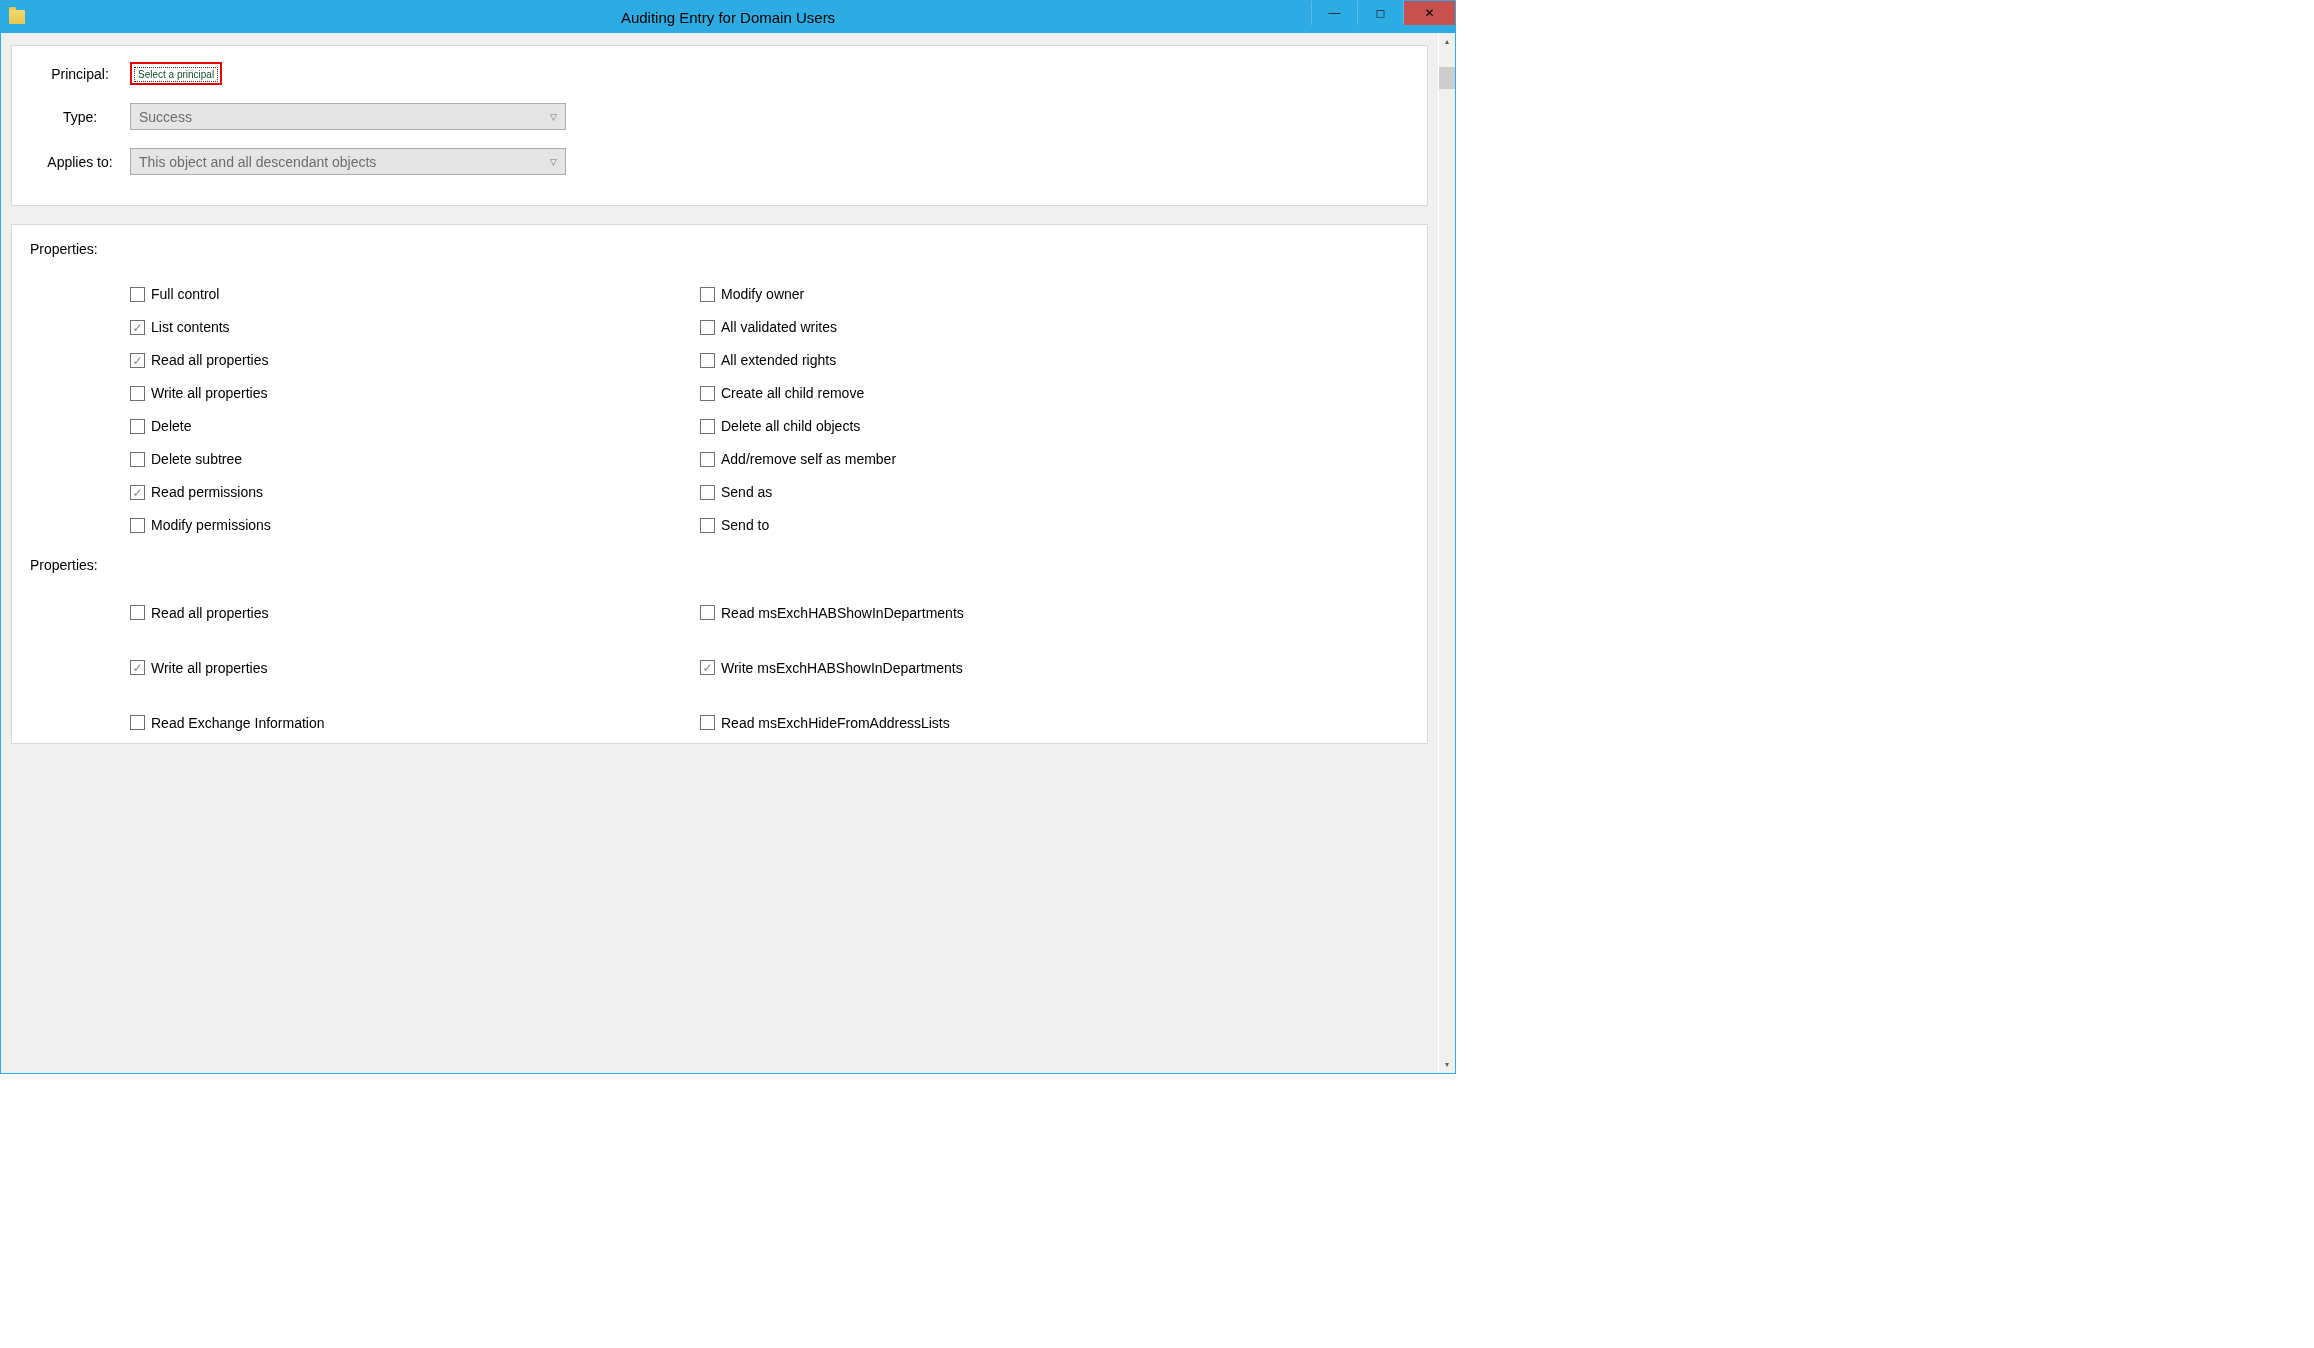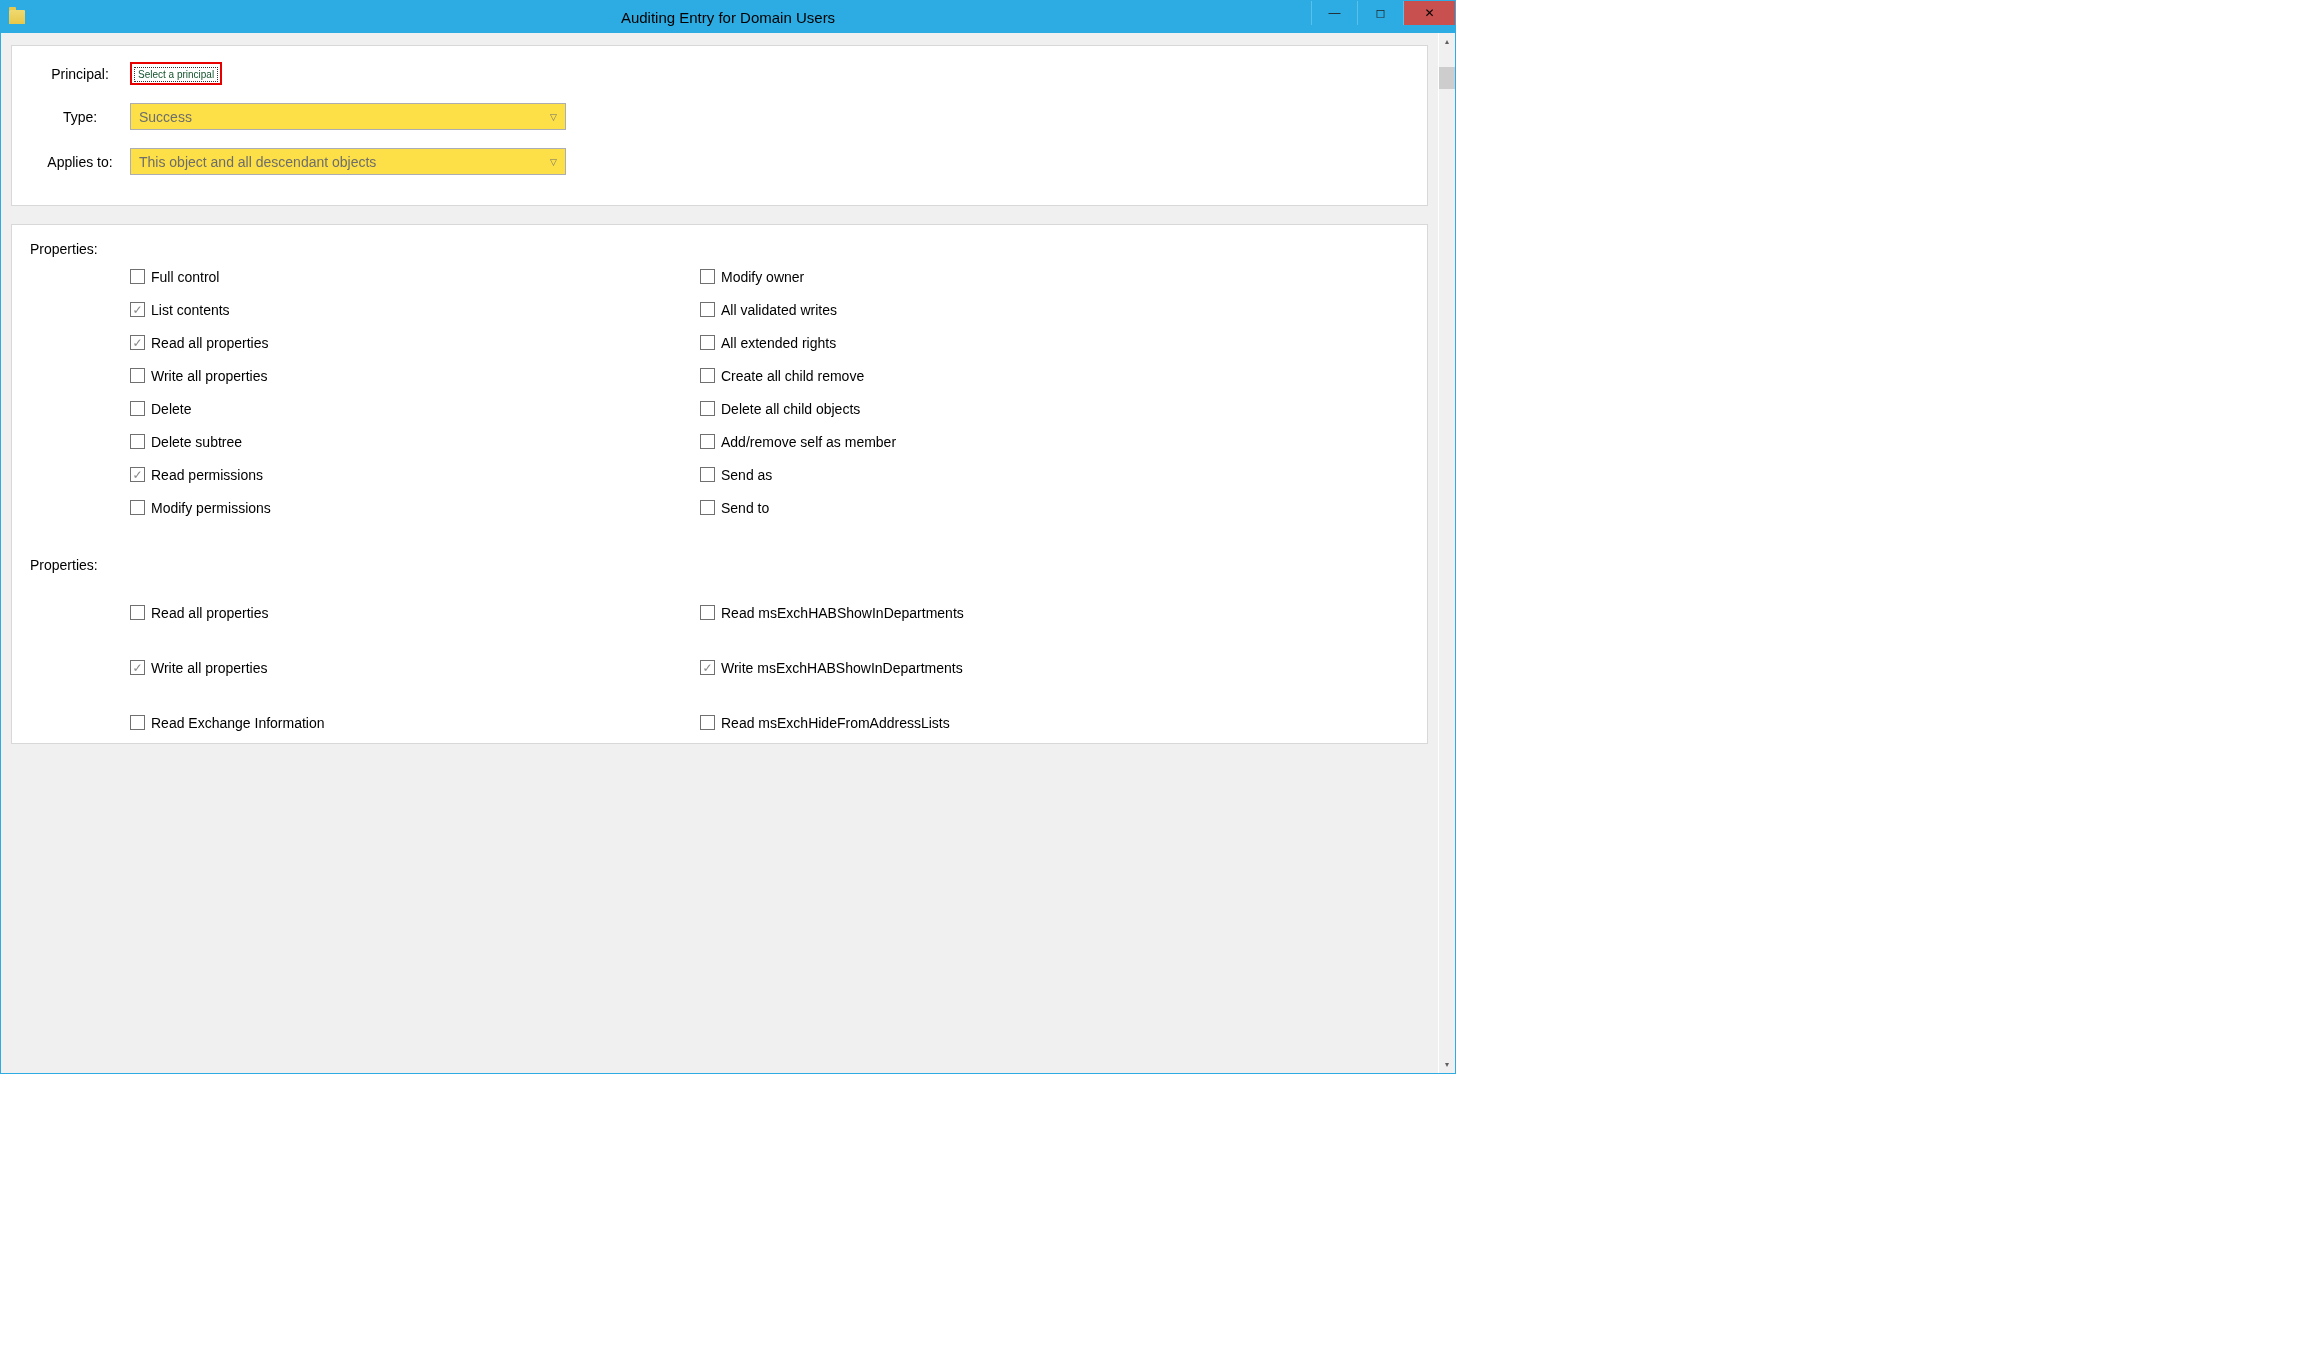"Success" .combo { background: #fde047 -> #e5e5e5 }
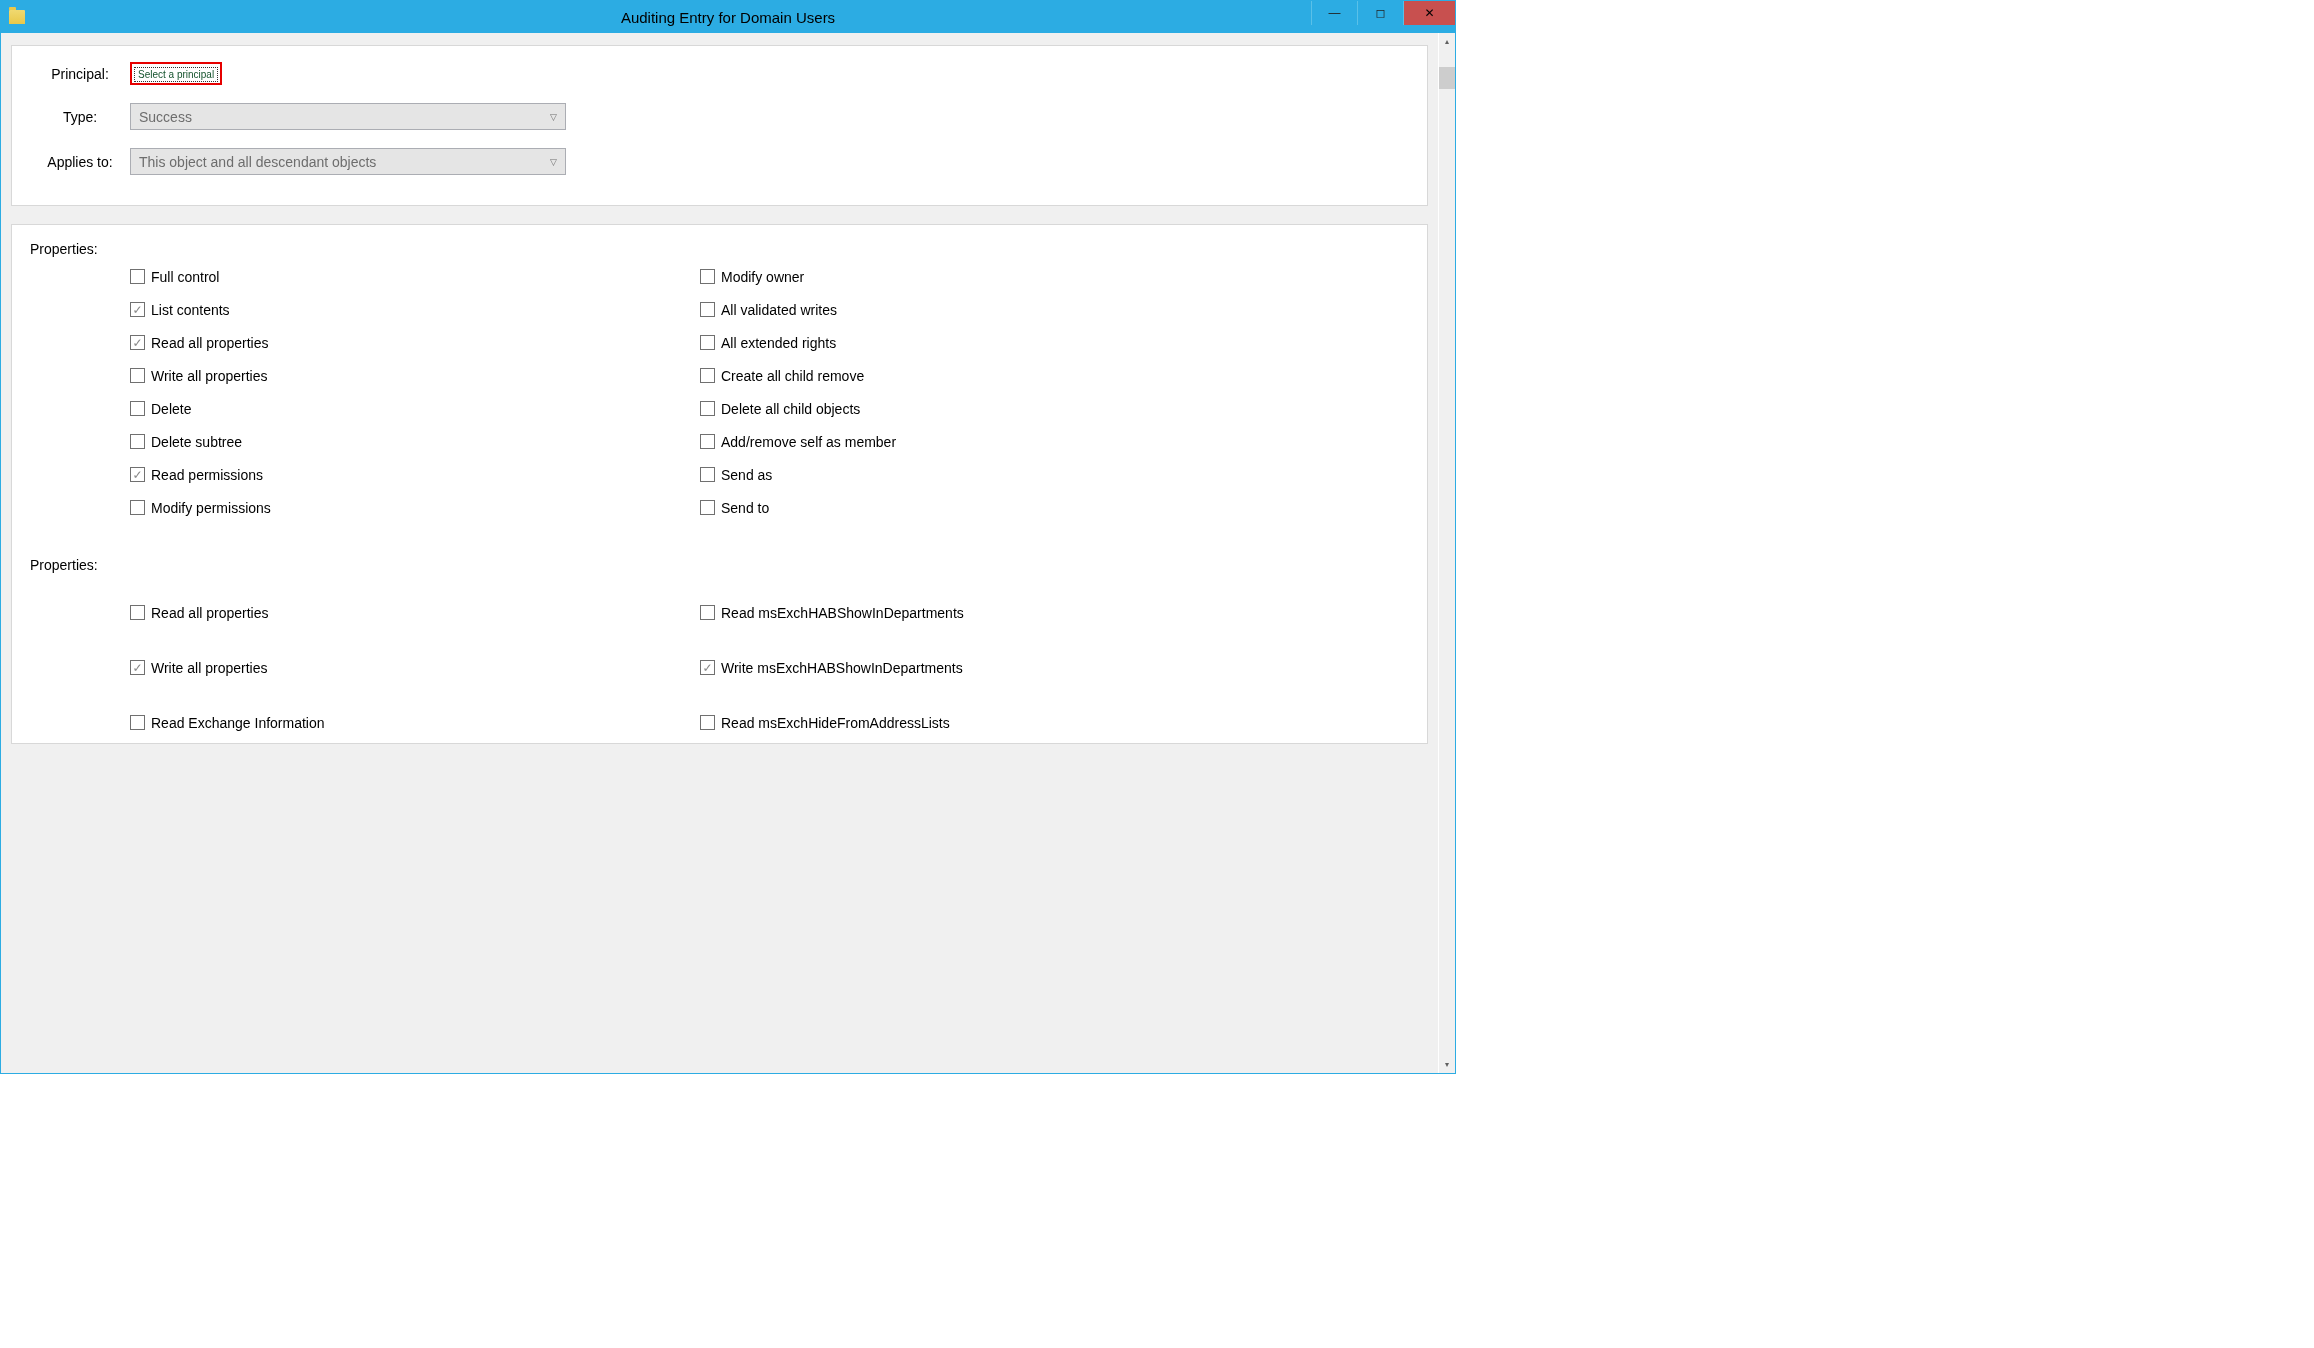"Full control" .perm-item { align-items: flex-start -> flex-end }
